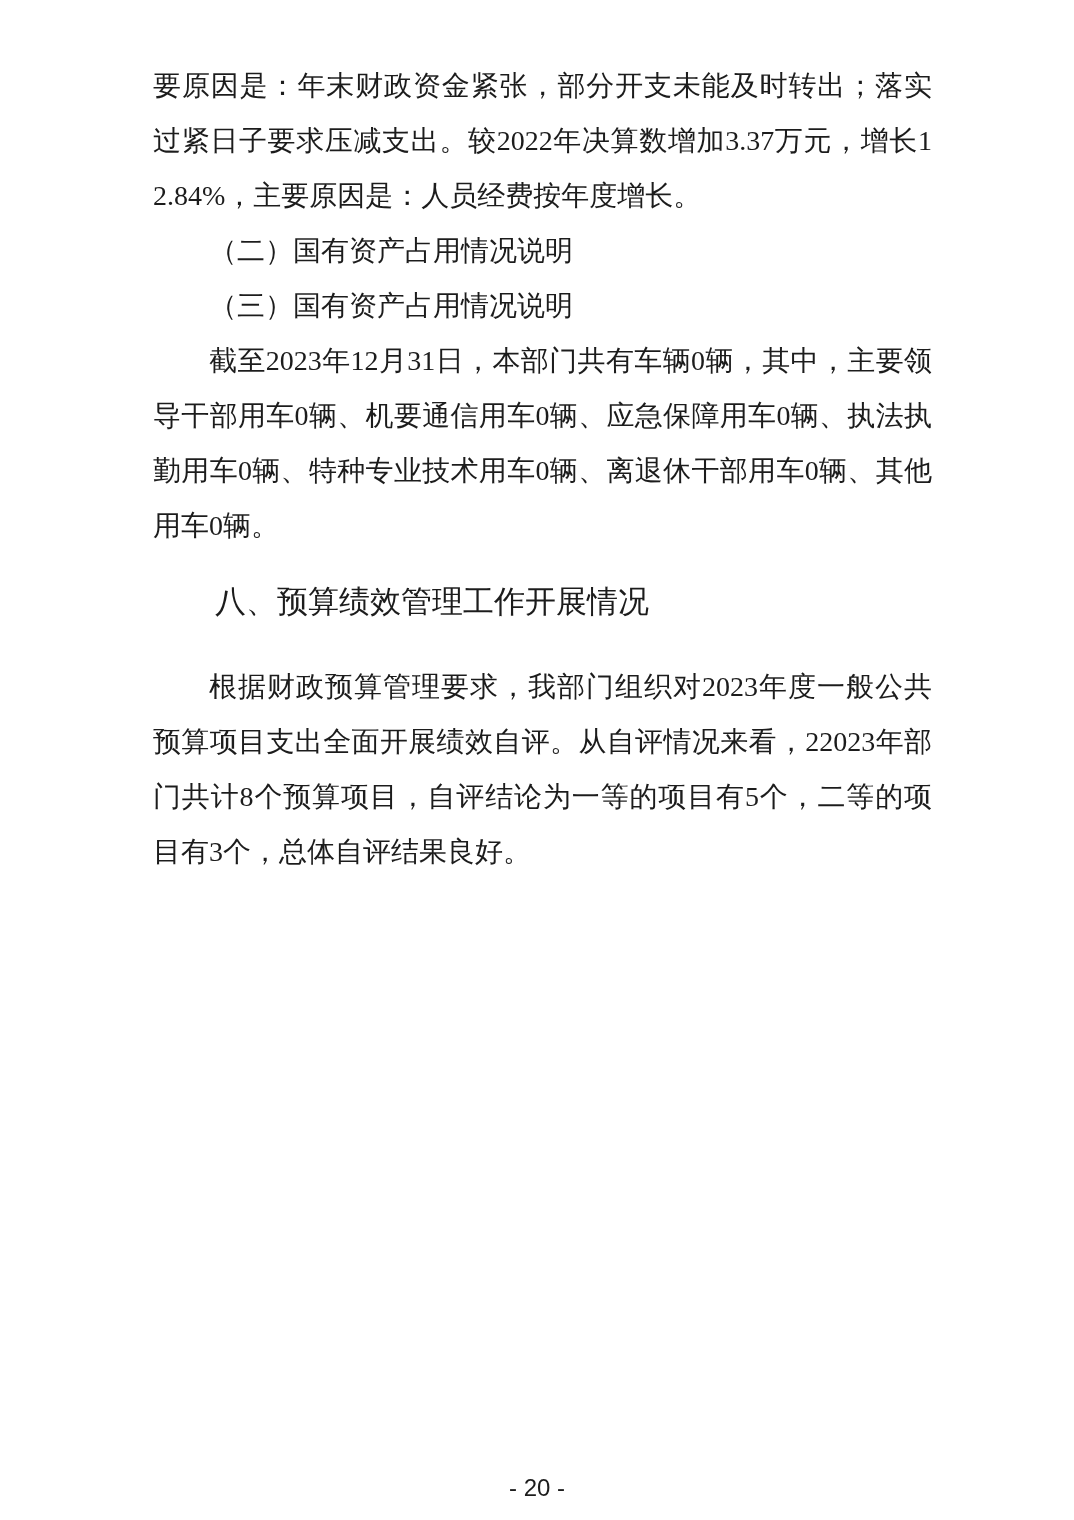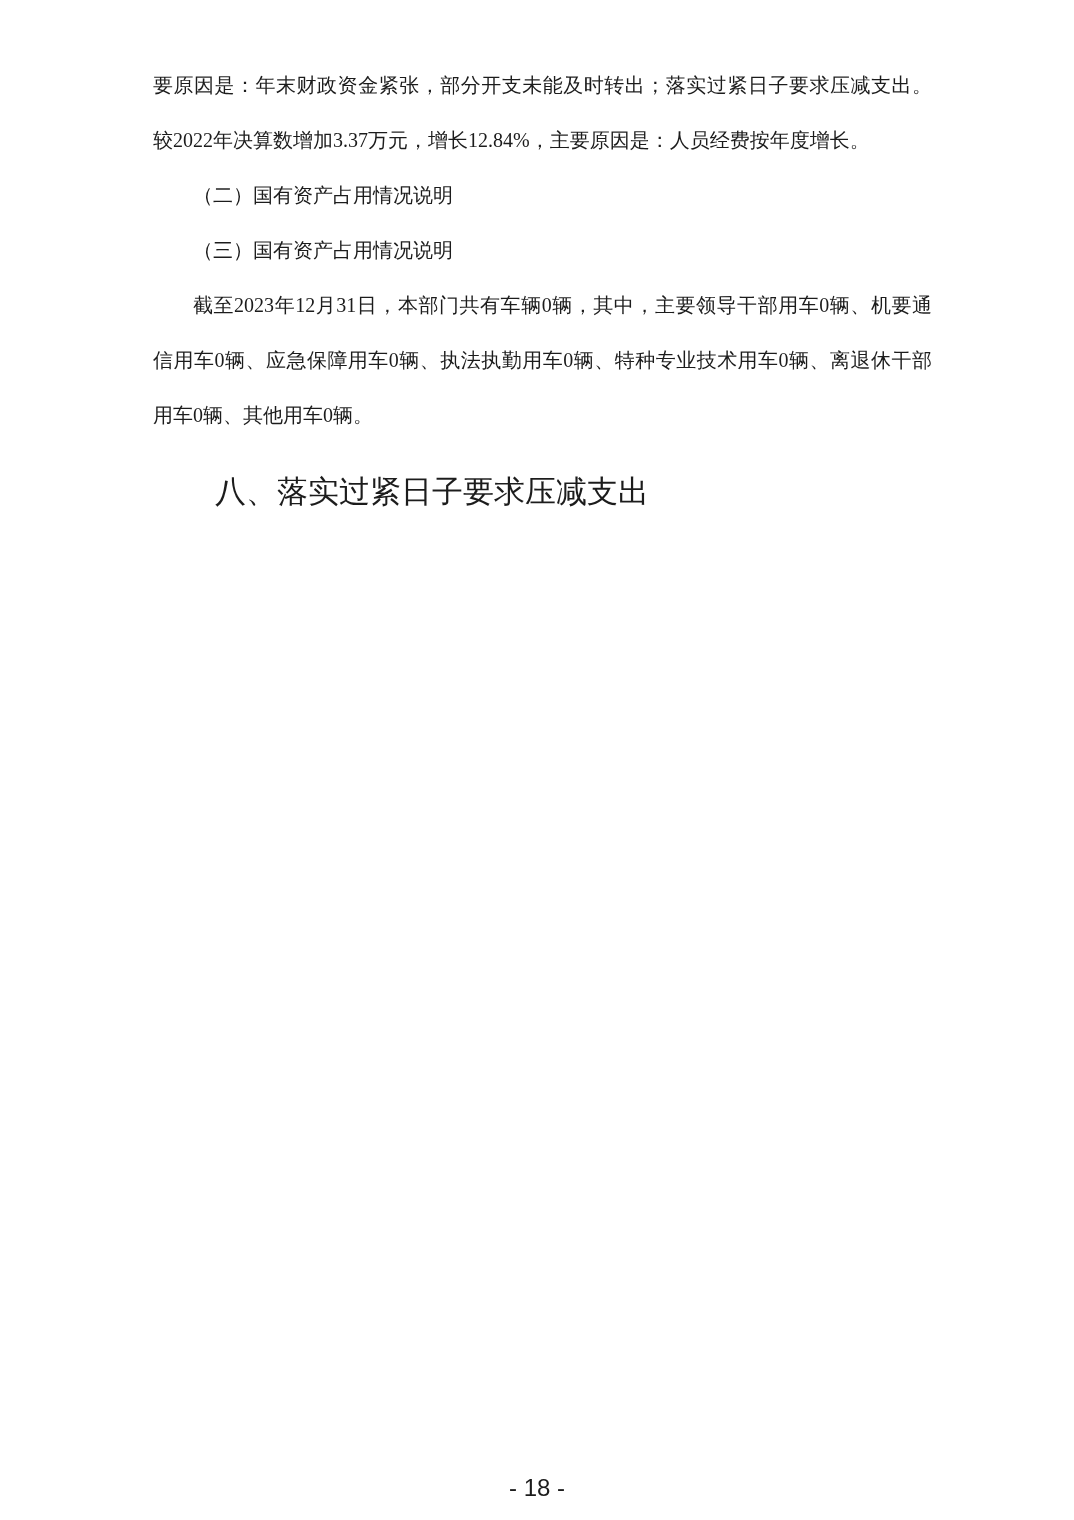"要原因是：年末财政资金紧张，部分开支未能及时转出；落实过紧日子要求压减支出。较2" .doc-content p, .doc-content h2, .doc-content h3 { font-size: 20px -> 28px }
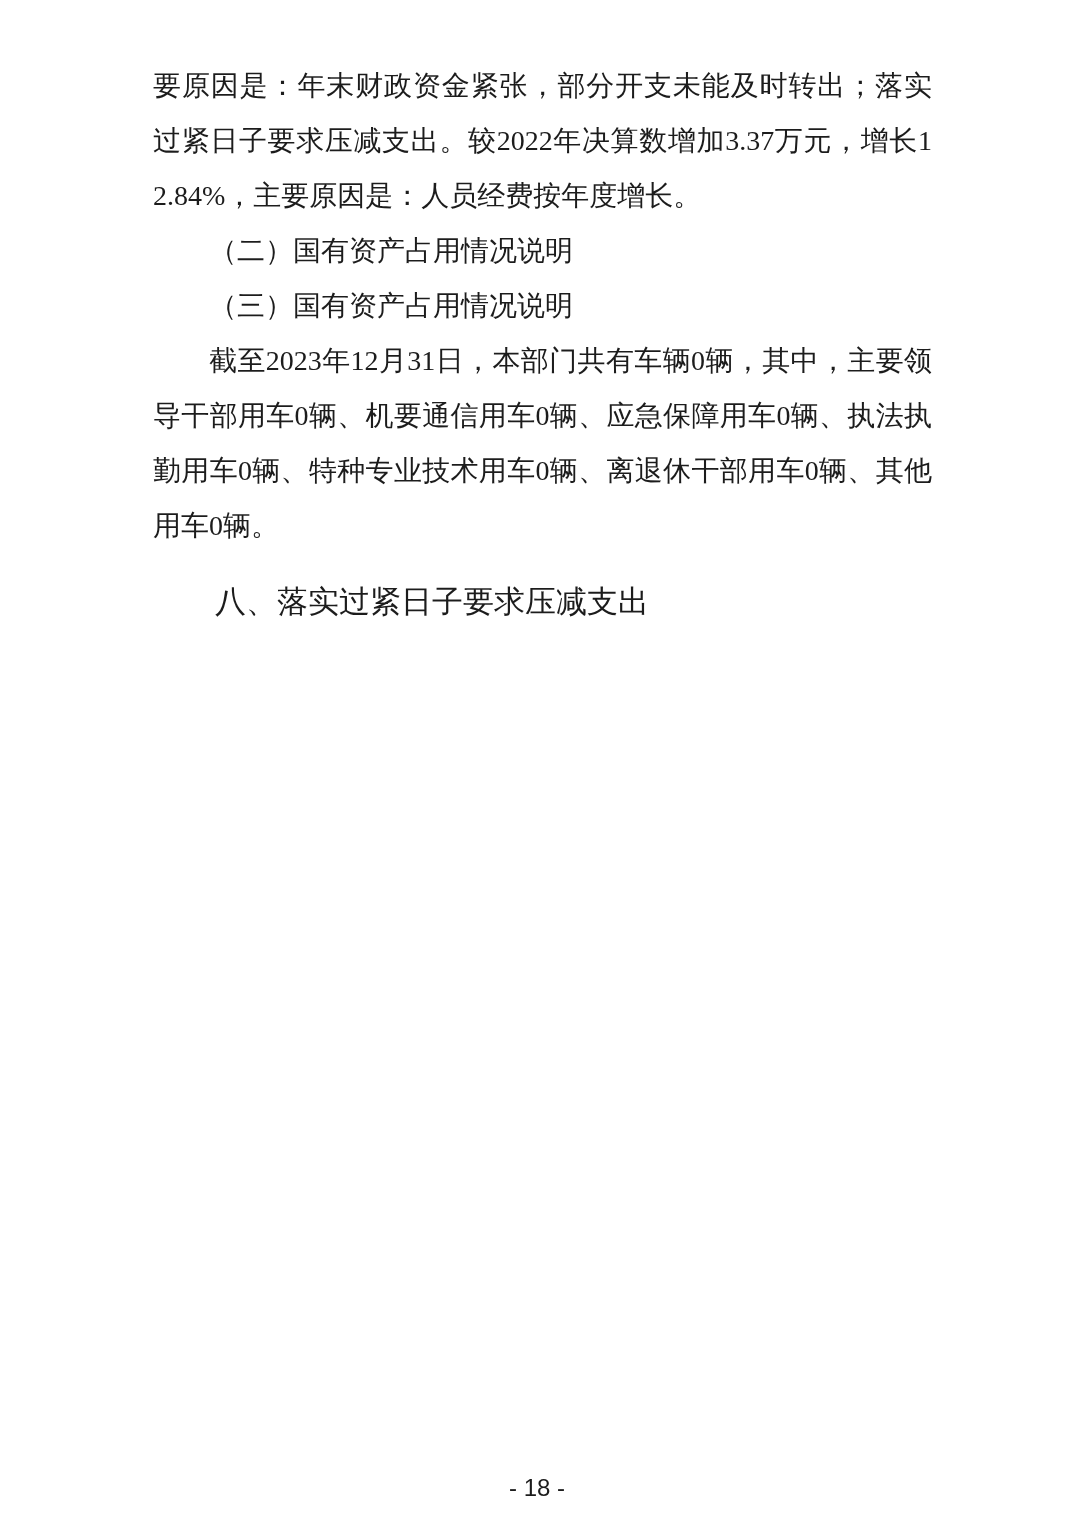"八、落实过紧日子要求压减支出" h2.h-num { text: 落实过紧日子要求压减支出 -> 预算绩效管理工作开展情况 }
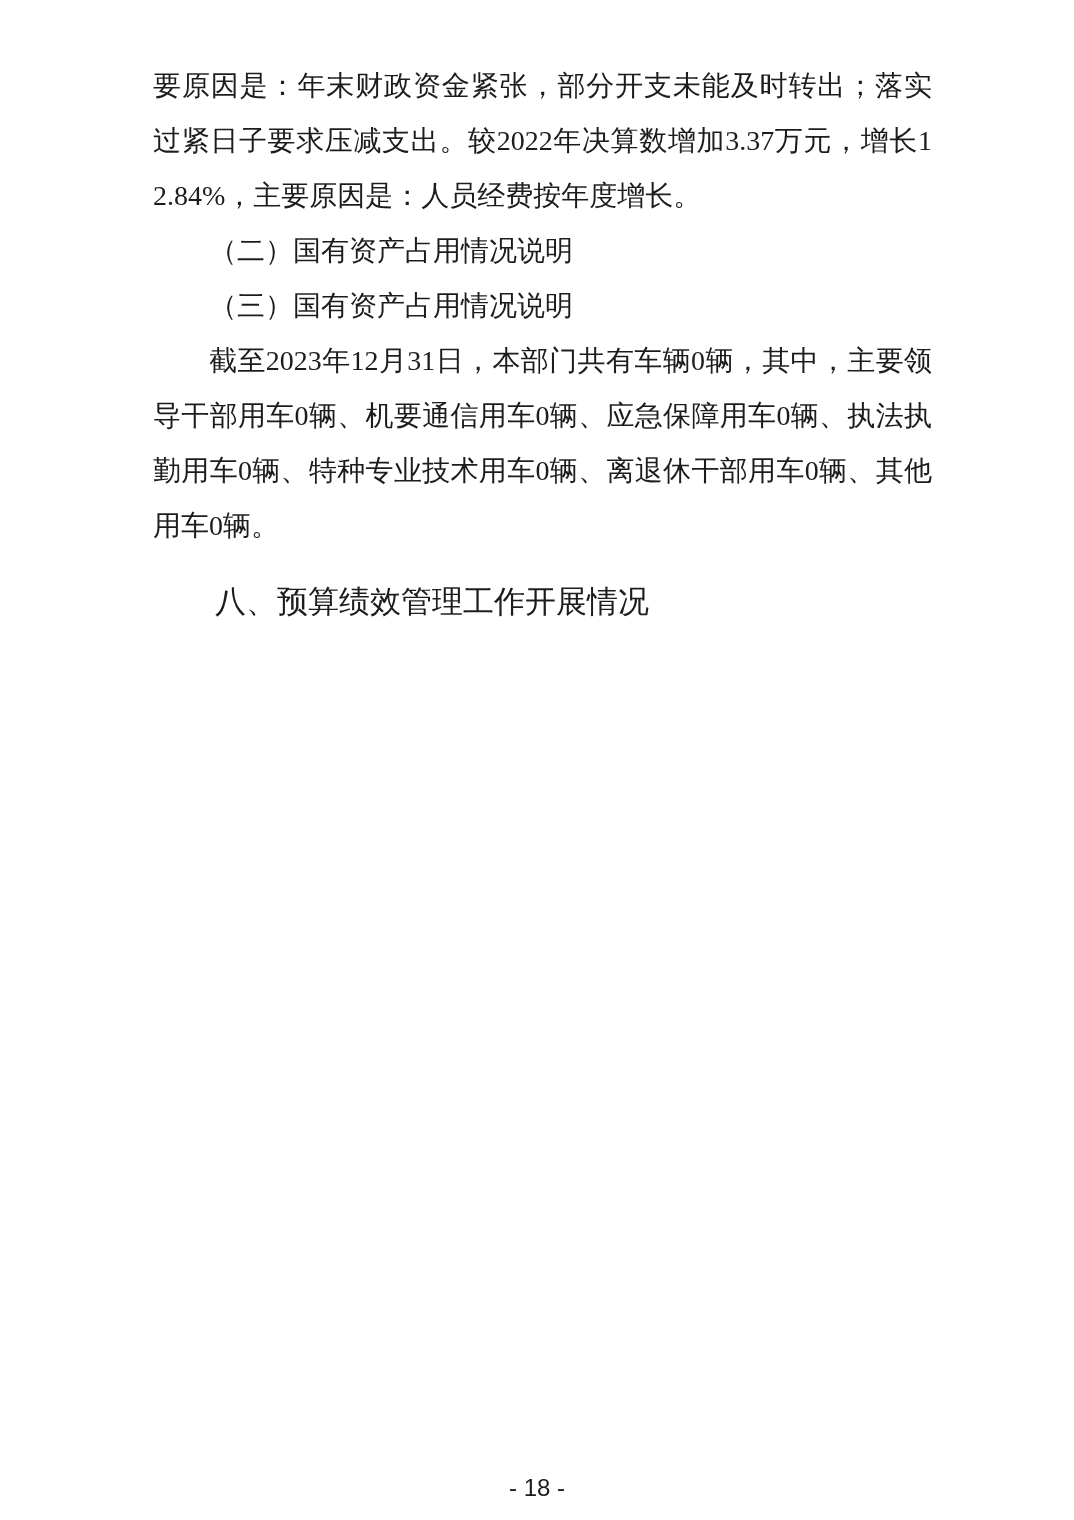"根据财政预算管理要求，我部门组织对2023年度一般公共预算项目支出全面开展绩效自" p.p-indent { html: none -> <p>根据财政预算管理要求，我部门组织对2023年度一般公共预算项目支出全面开展绩效自评。从自评情况来看，22023年部门共计8个预算项目，自评结论为一等的项目有5个，二等的项目有3个，总体自评结果良好。</p> }
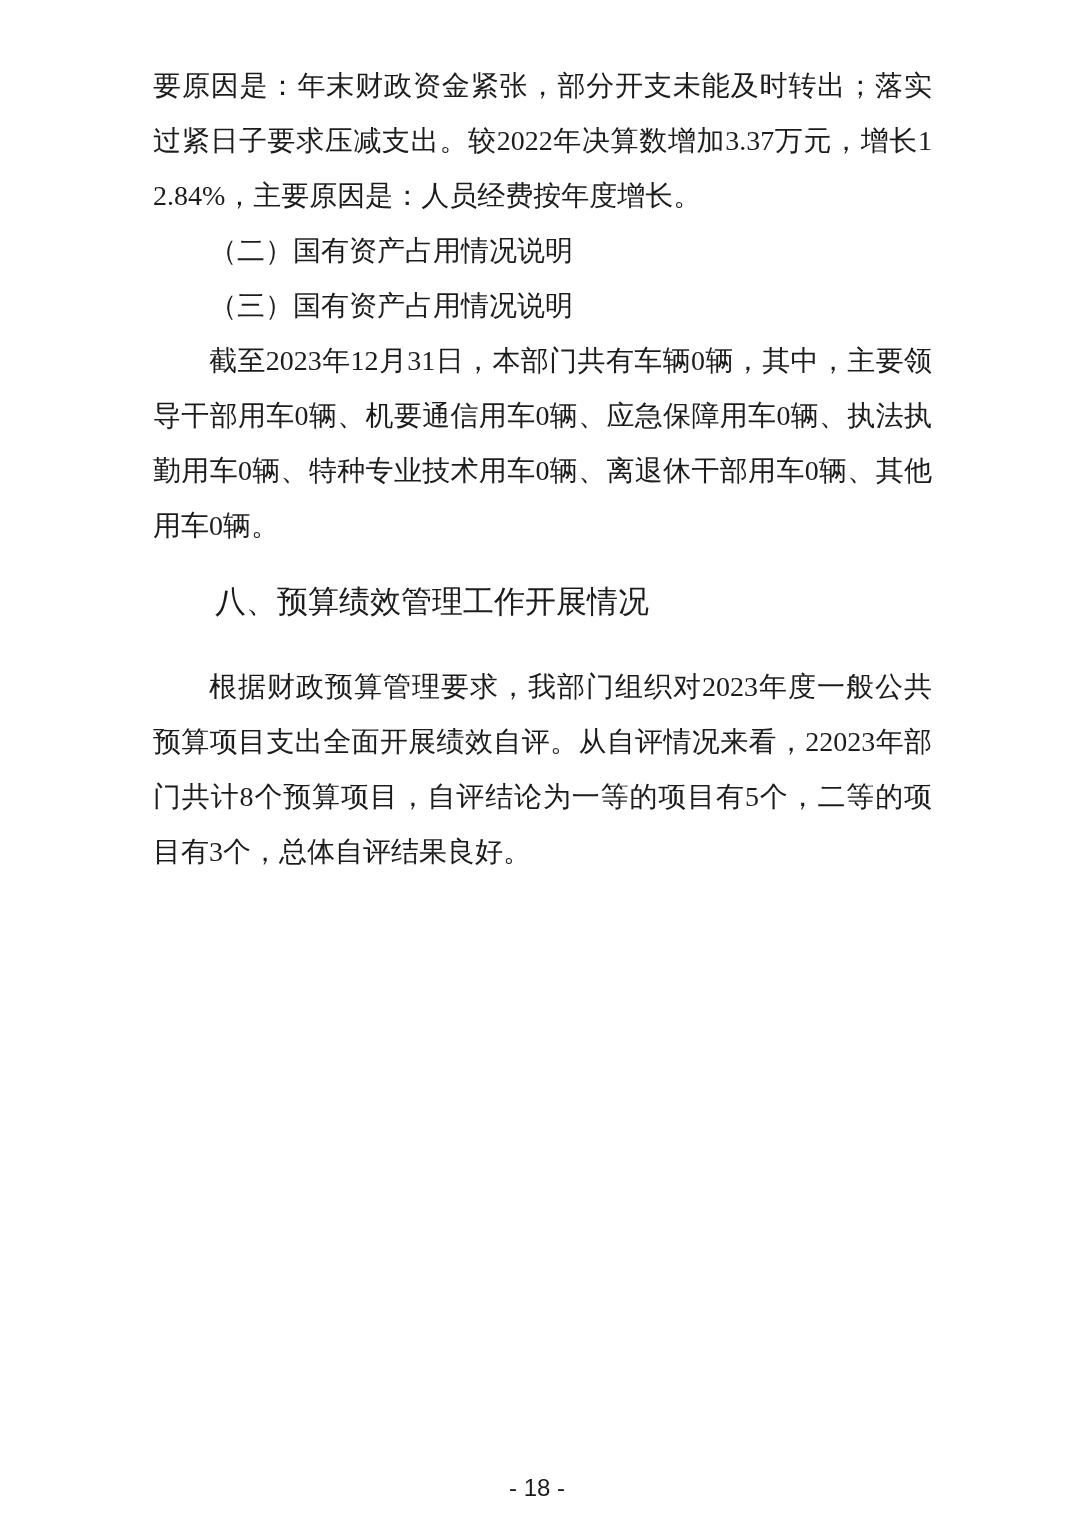"- 18 -" div.page-footer { text: 18 -> 20 }
